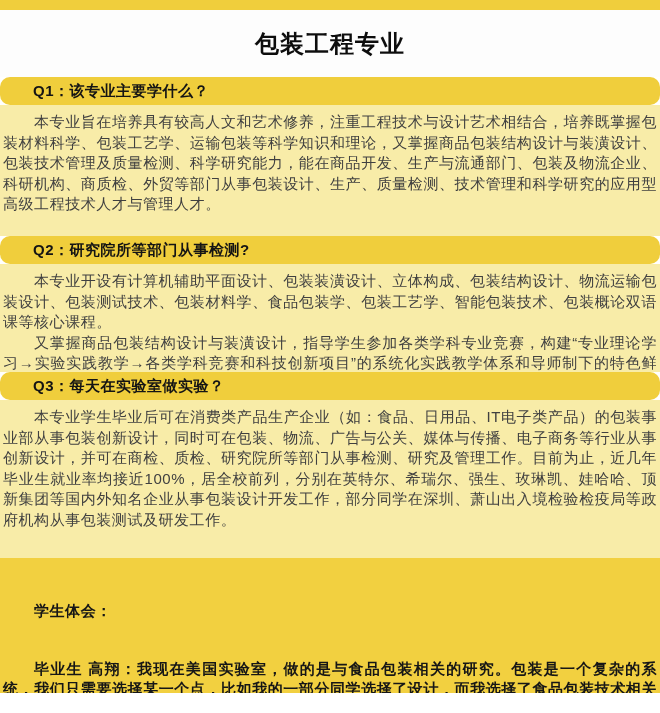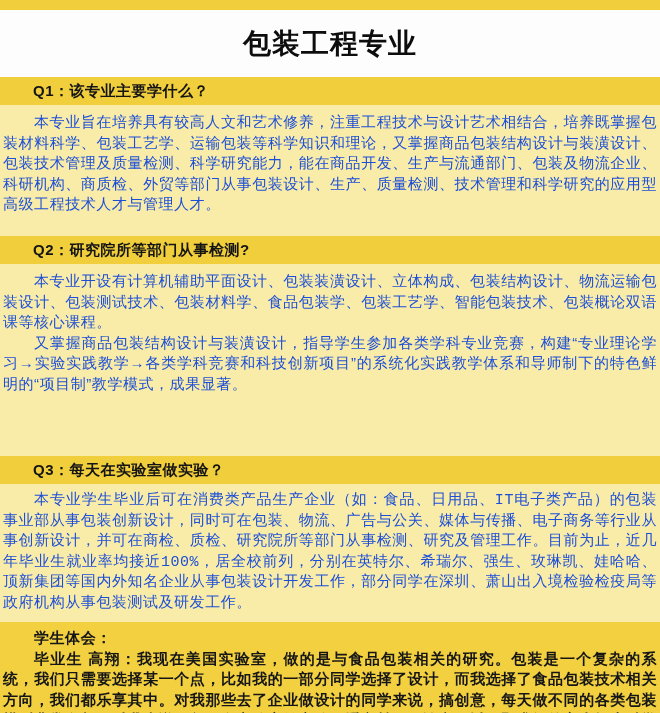"包装工程专业" .page-title { font-size: 28px -> 24px }
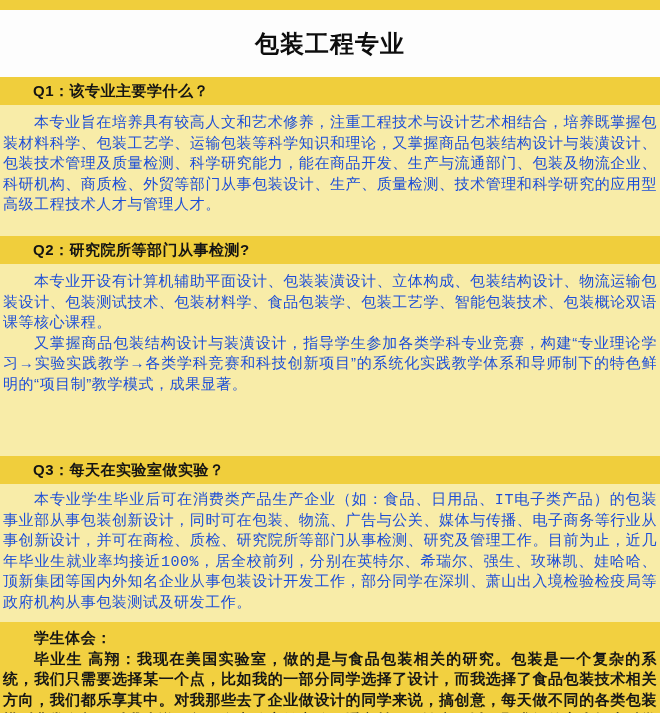"Q1：该专业主要学什么？" .q-band { border-radius: none -> 10px }
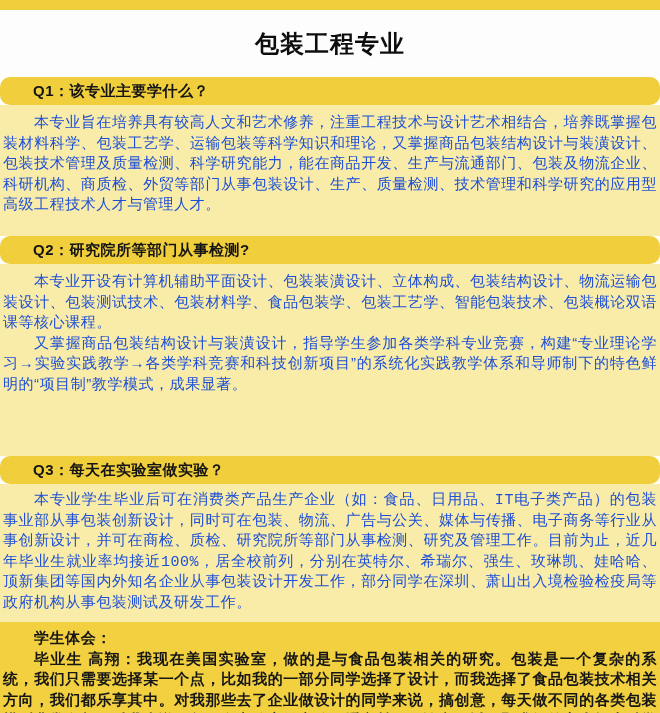"本专业旨在培养具有较高人文和艺术修养，注重工程技术与设计艺术相结合，培养既掌握包" .qa-body p, .experience p { color: #1d4ed8 -> #404040 }
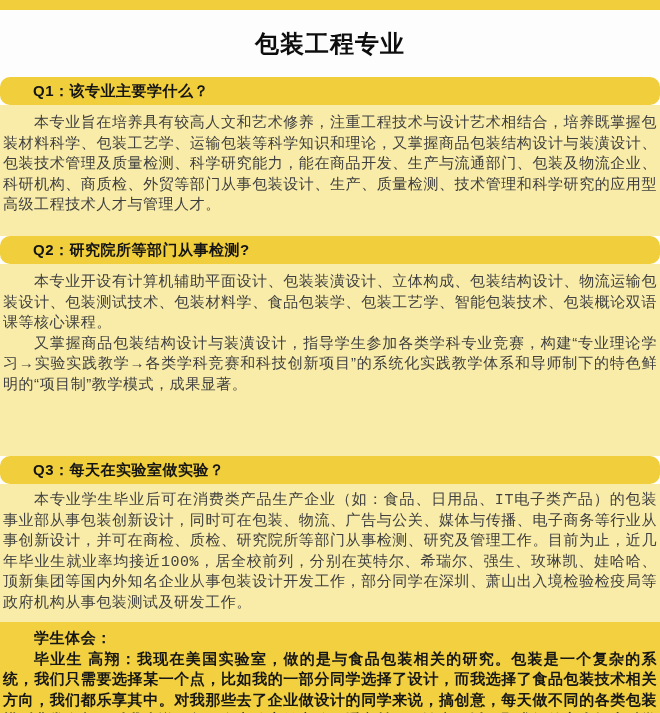"本专业开设有计算机辅助平面设计、包装装潢设计、立体构成、包装结构设计、物流运输包" .body-2 { height: 192px -> 108px }
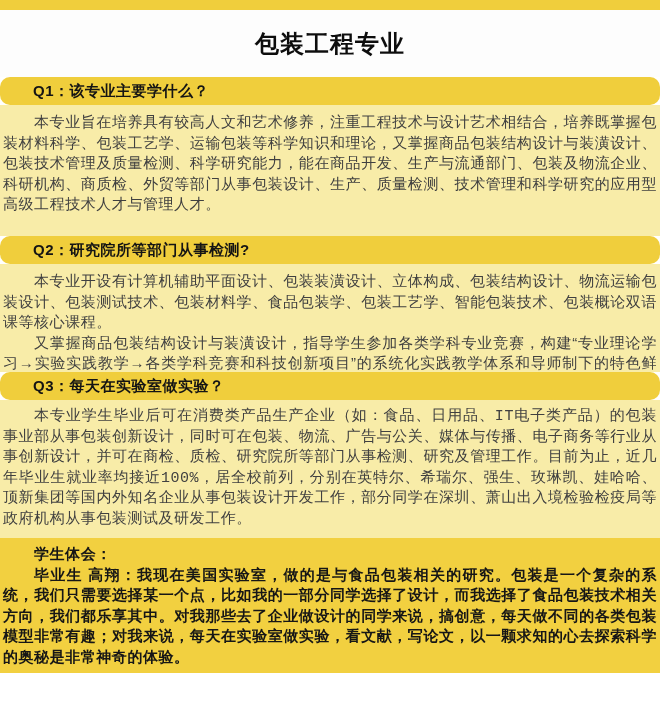"本专业学生毕业后可在消费类产品生产企业（如：食品、日用品、IT电子类产品）的包装" .body-3 { font-family: Liberation Mono, monospace -> none; height: 138px -> 158px }
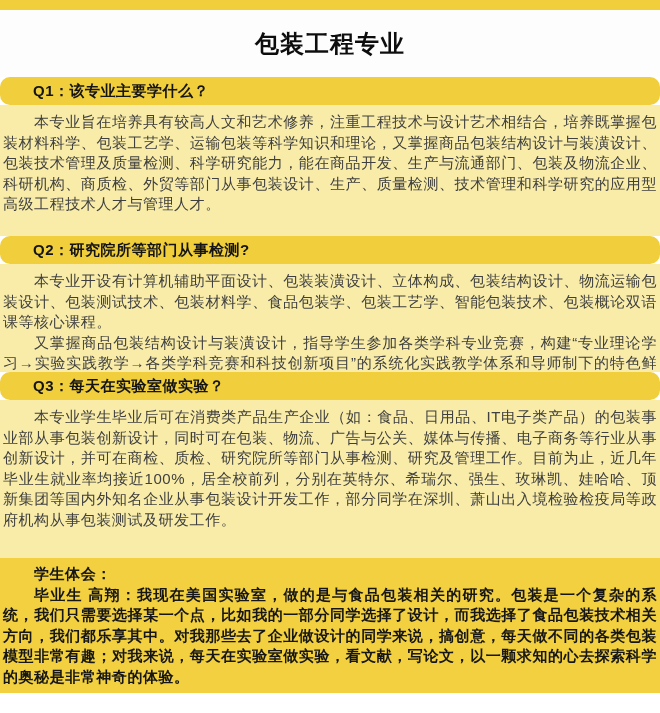"学生体会：" .experience p { margin-top: none -> 37px }
